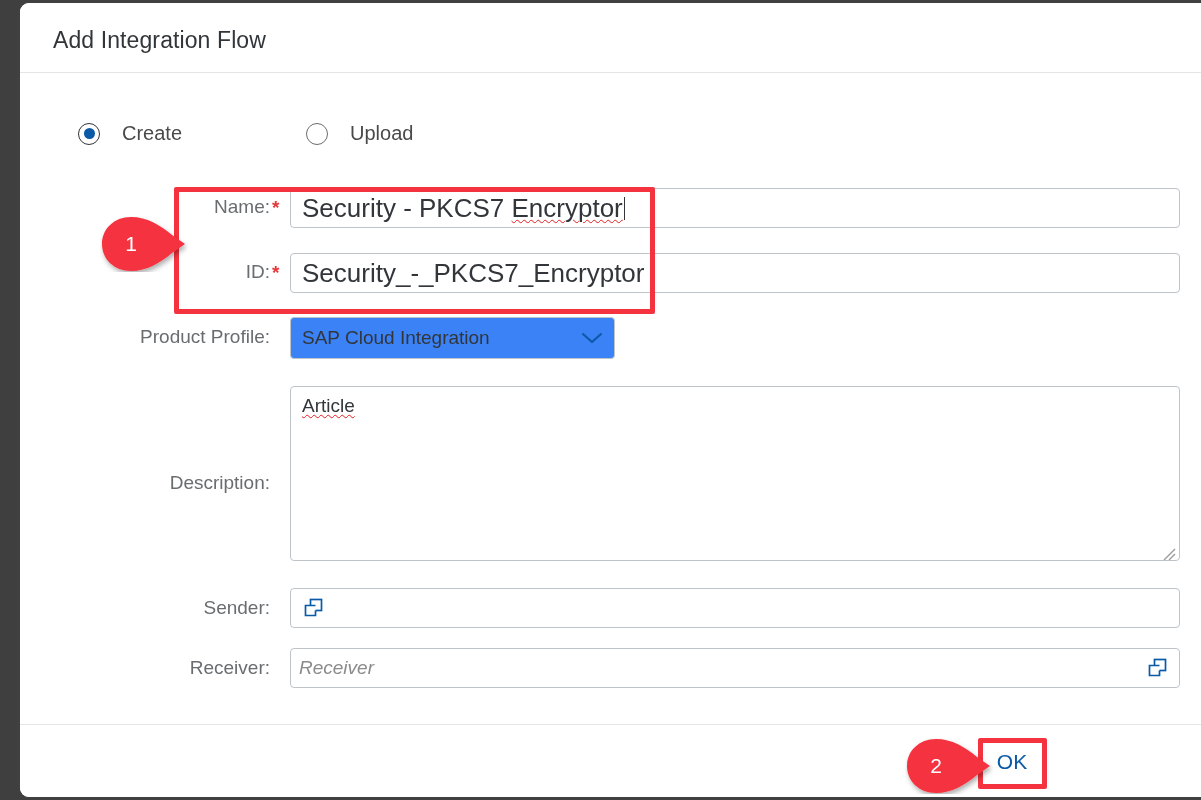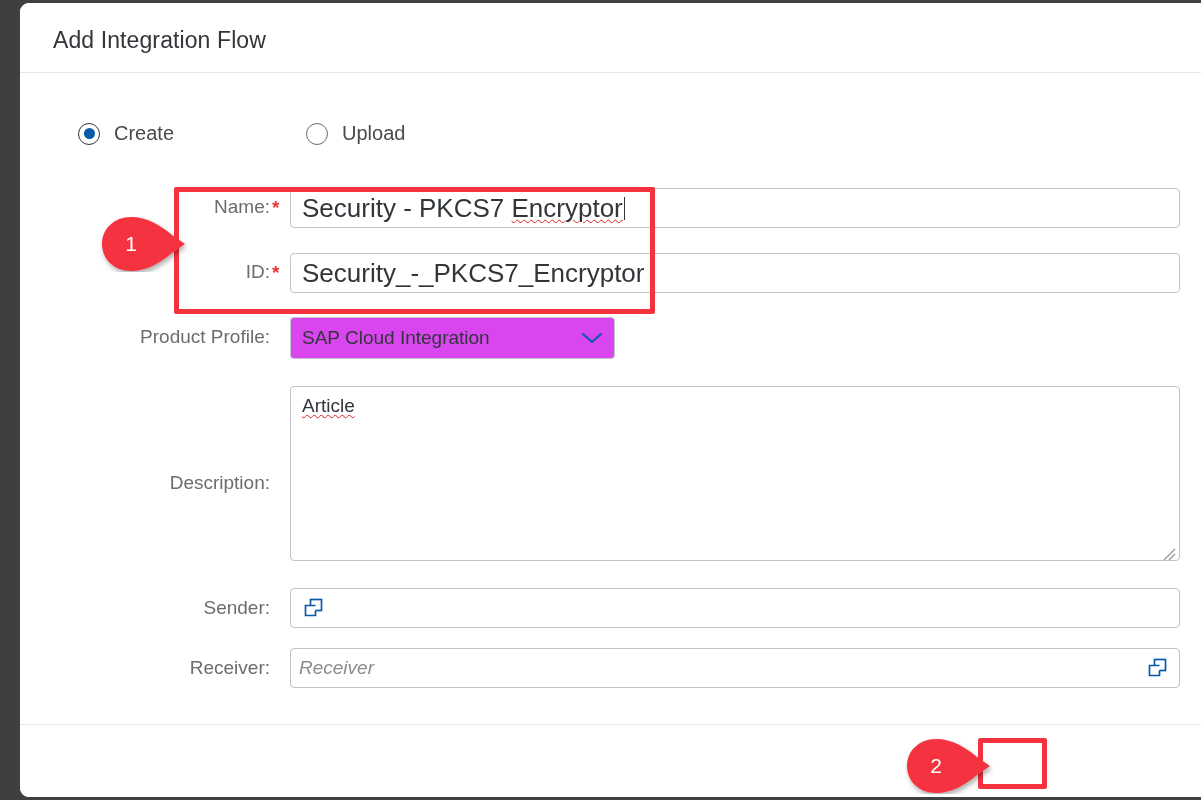"Create" .radio-group { gap: 14px -> 22px }
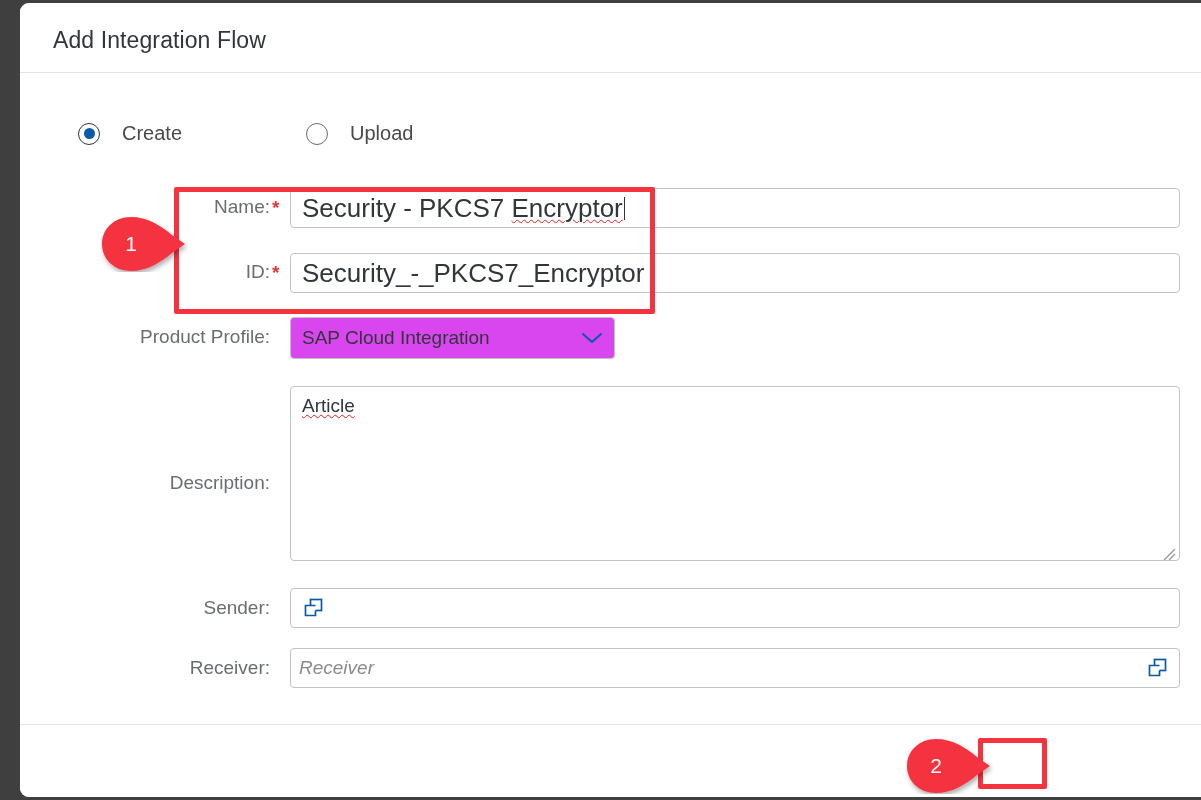"SAP Cloud Integration" #profile-select { background: #d946ef -> #3b82f6 }
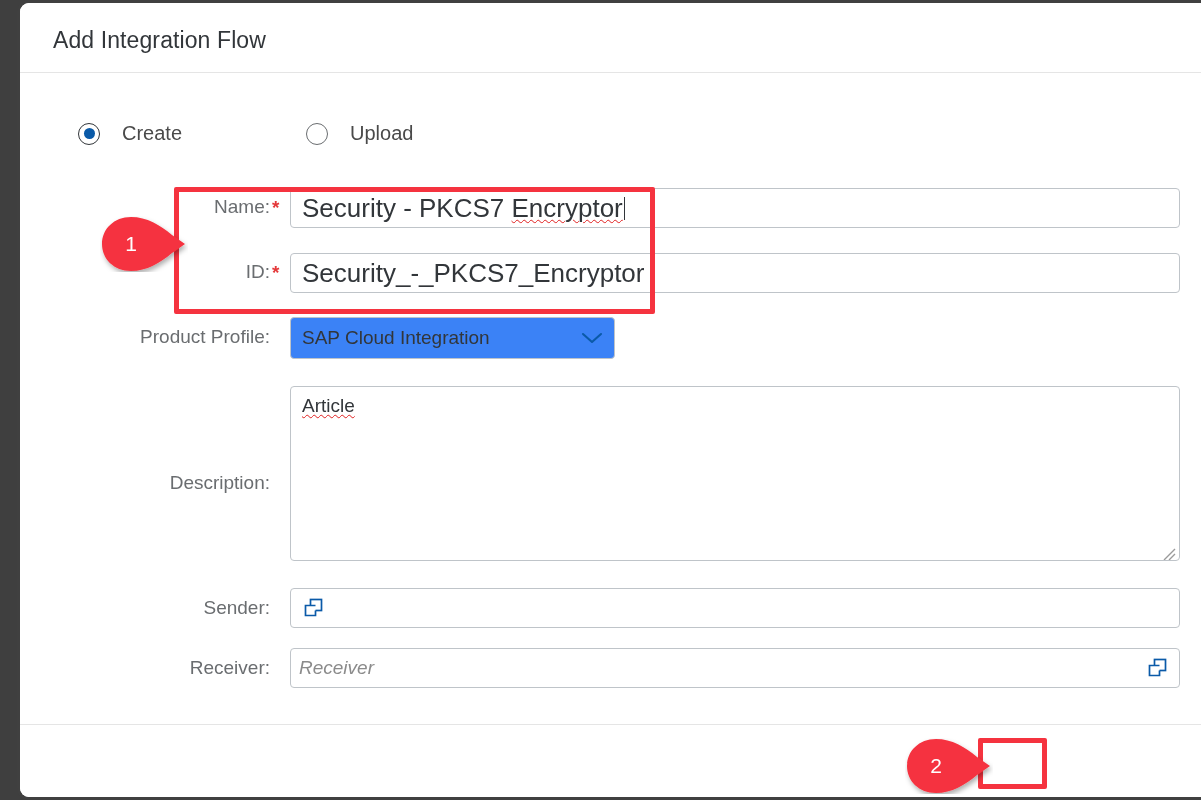"OK" div.footer-btn { html: none -> <div>OK</div> }
